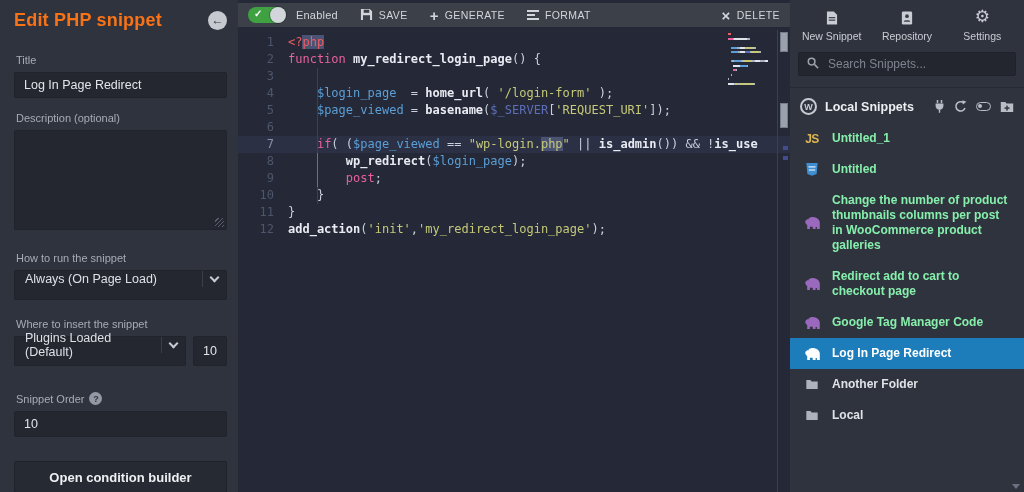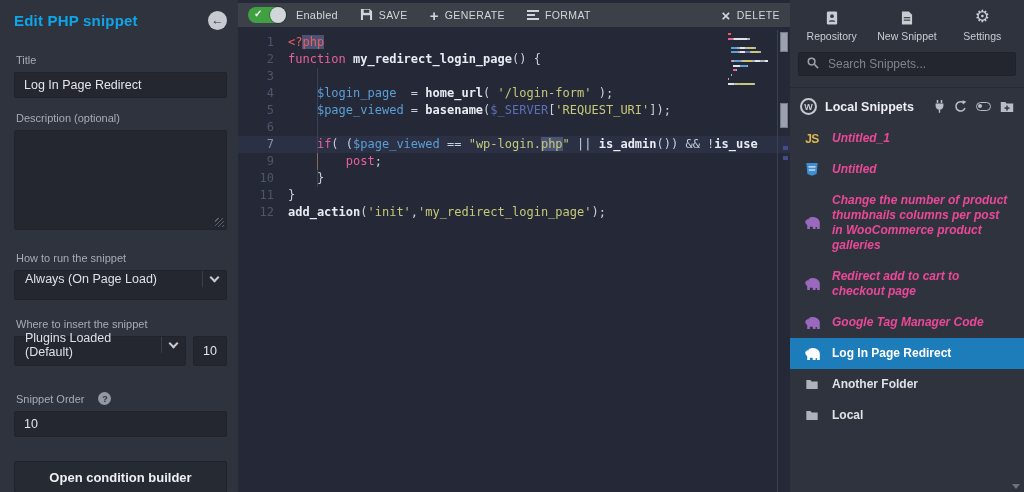"Edit PHP snippet" .lhead h1 { color: #0ea5e9 -> #f97316; font-size: 15px -> 18px }
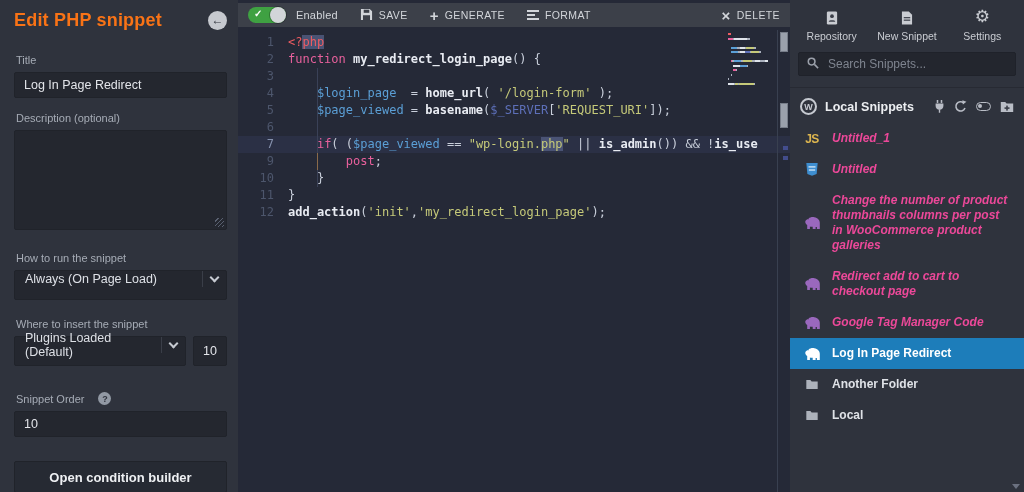"Repository" div.rnav-item { order: before "New Snippet" -> after "New Snippet" }
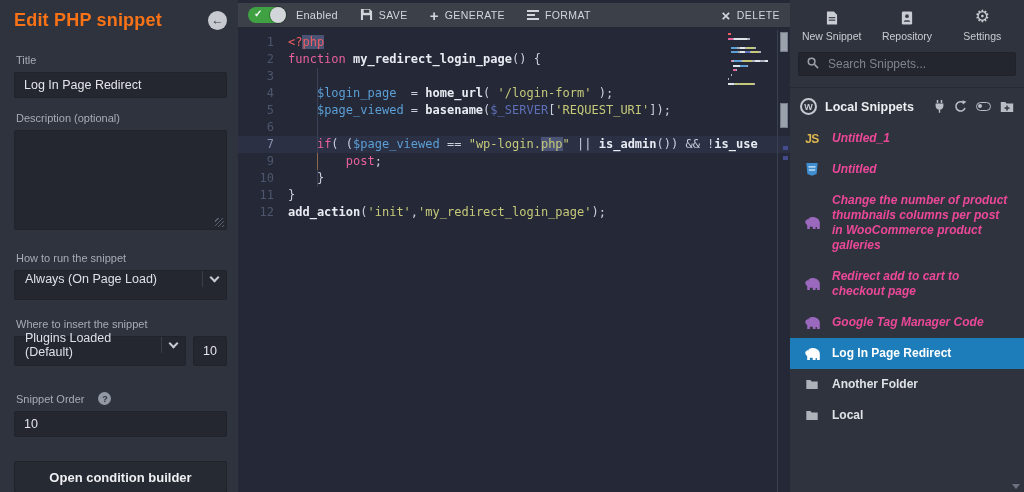"Untitled_1" .sn-item .stitle { color: #ec4899 -> #86efac; font-style: italic -> none }
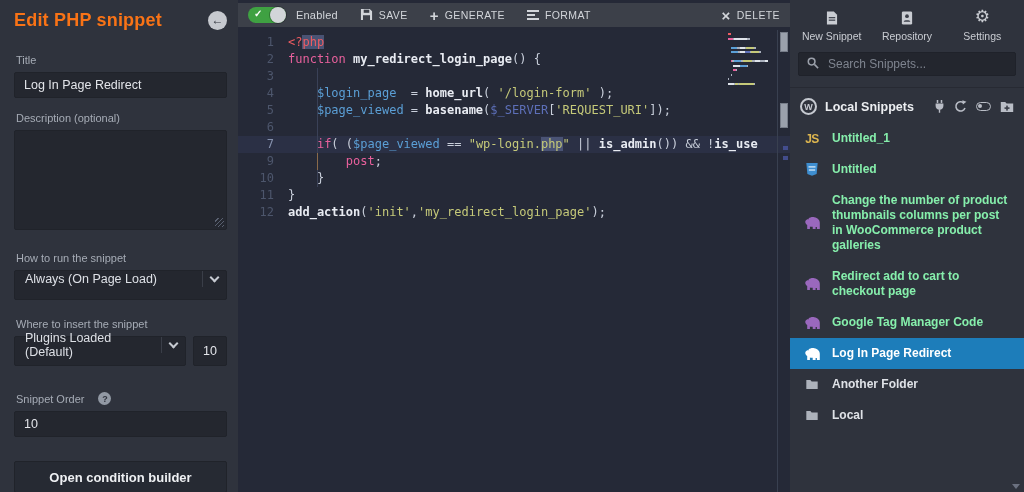"8 wp_redirect($login_page);" div.code-line { html: none -> <div><span>8</span><span><span> </span><span>wp_redirect</span><span>(</span><span>$login_page</span><span>);</span></span><i></i></div> }
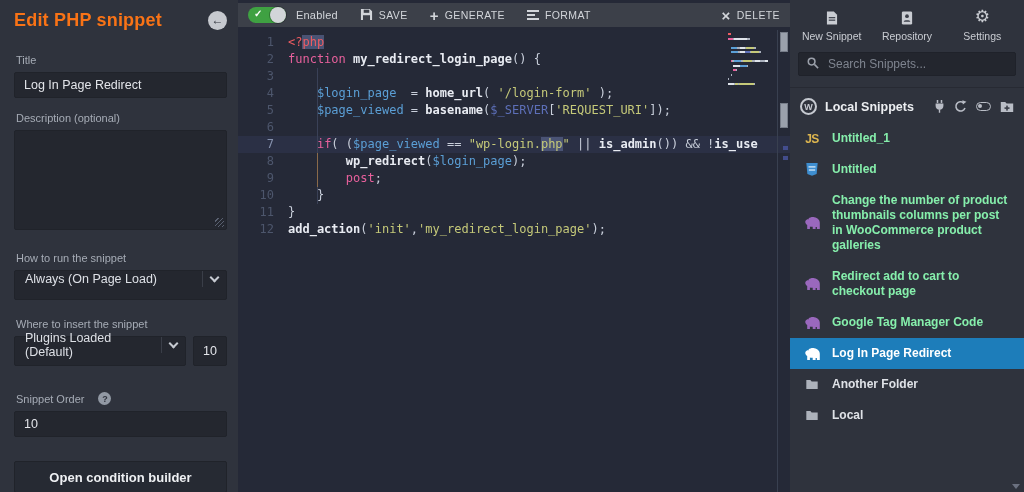"Snippet Order" .orderlbl { gap: 14px -> 5px }
